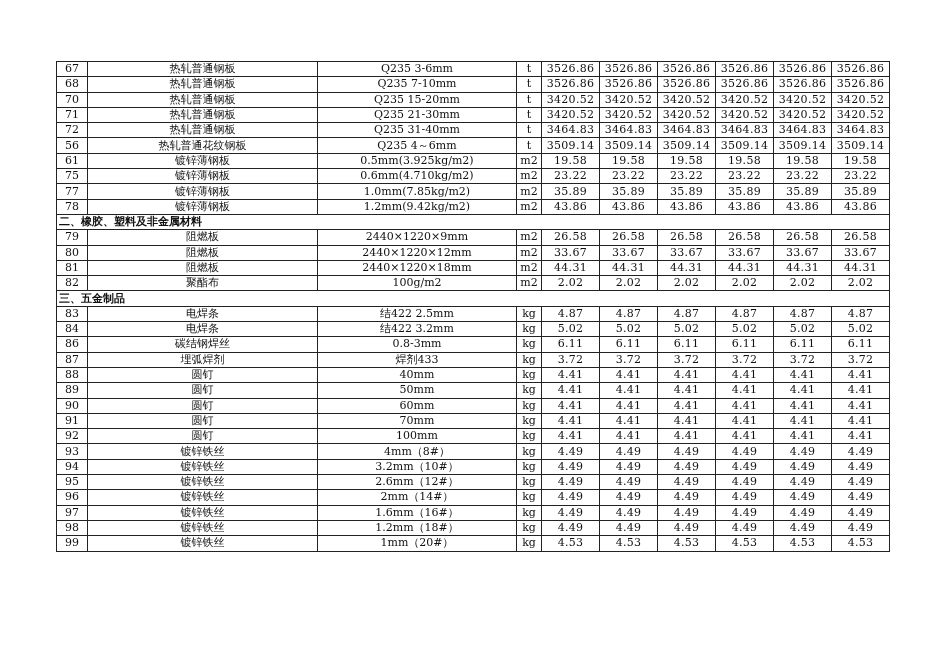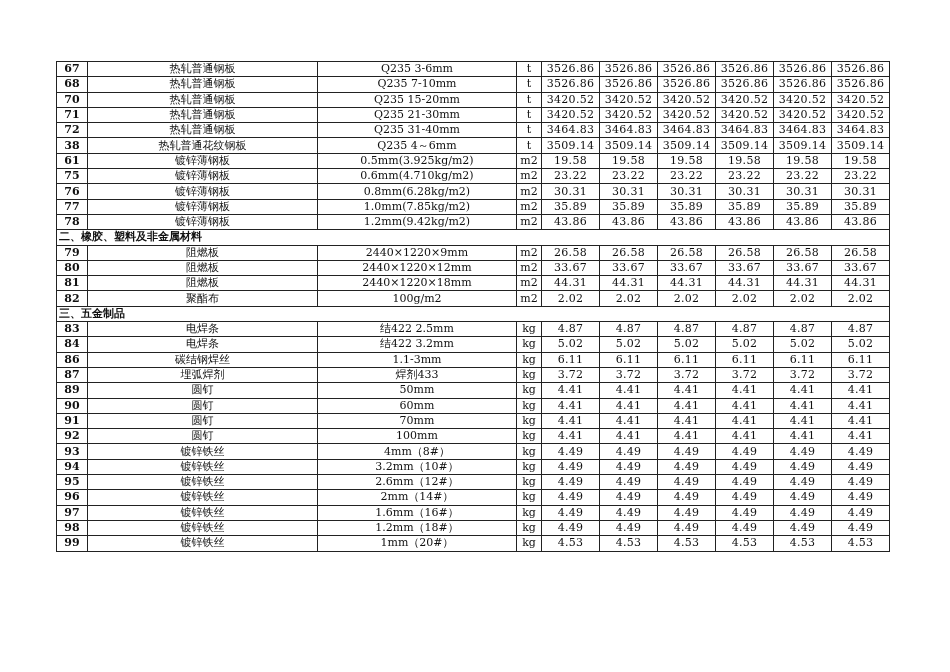"67" td.no { font-weight: bold -> none }
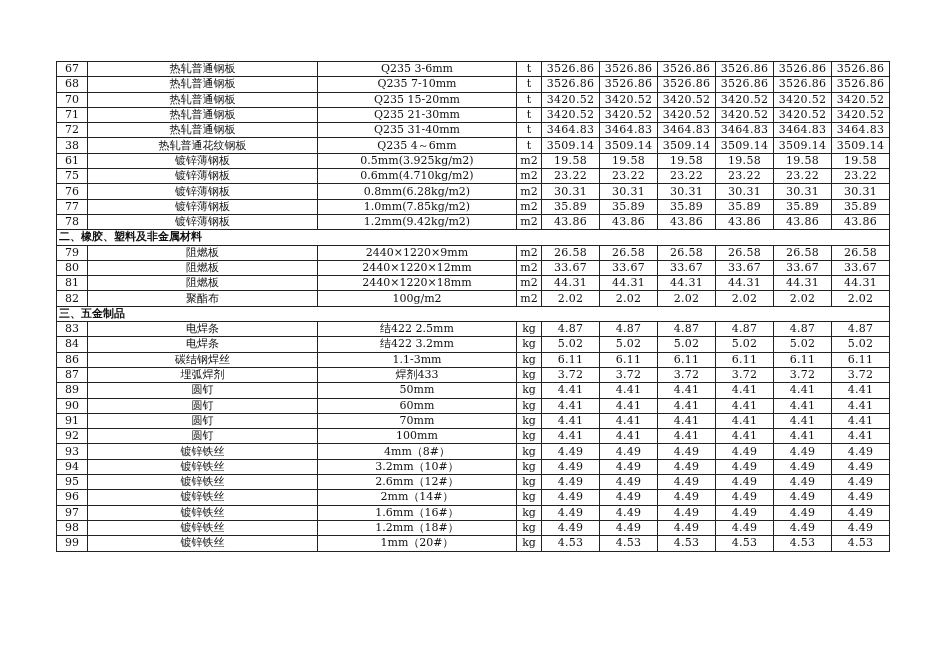"38" td.no { text: 38 -> 56 }
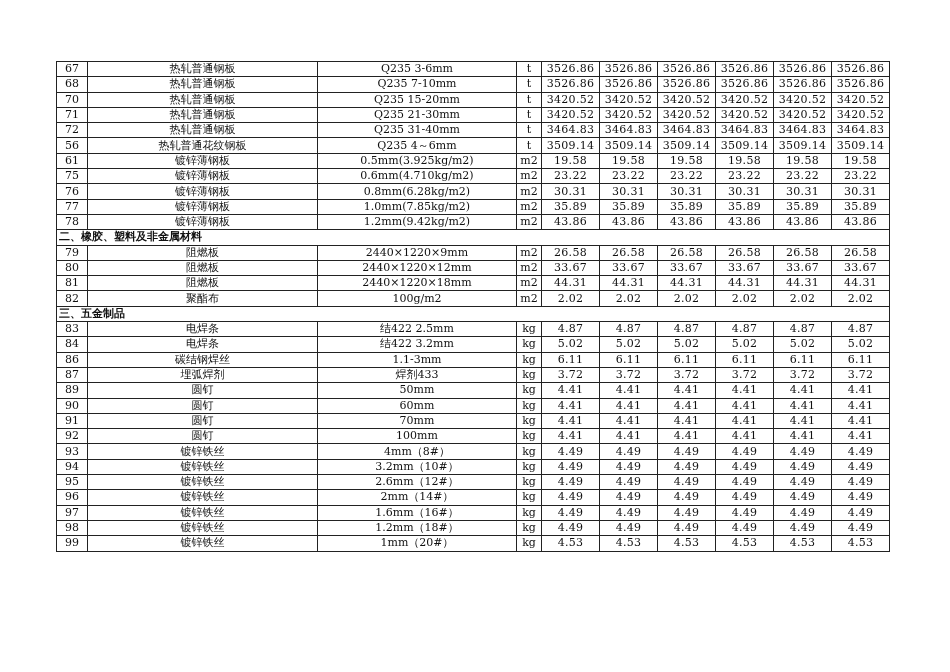"76" tr { html: <tr> <td>76</td> <td>镀锌薄钢板</td> <td>0.8mm(6.28kg/m2)</td> <td>m2</td> <td>30.31</td> <td>30.31</td> <td>30.31</td> <td>30.31</td> <td>30.31</td> <td>30.31</td> </tr> -> none }
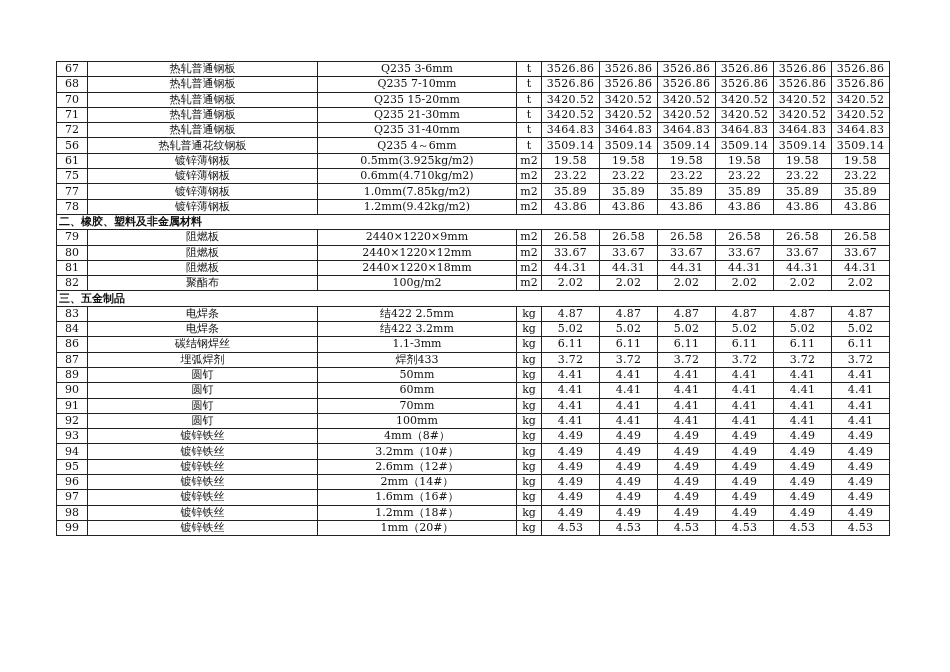"1.1-3mm" td { text: 1.1-3mm -> 0.8-3mm }
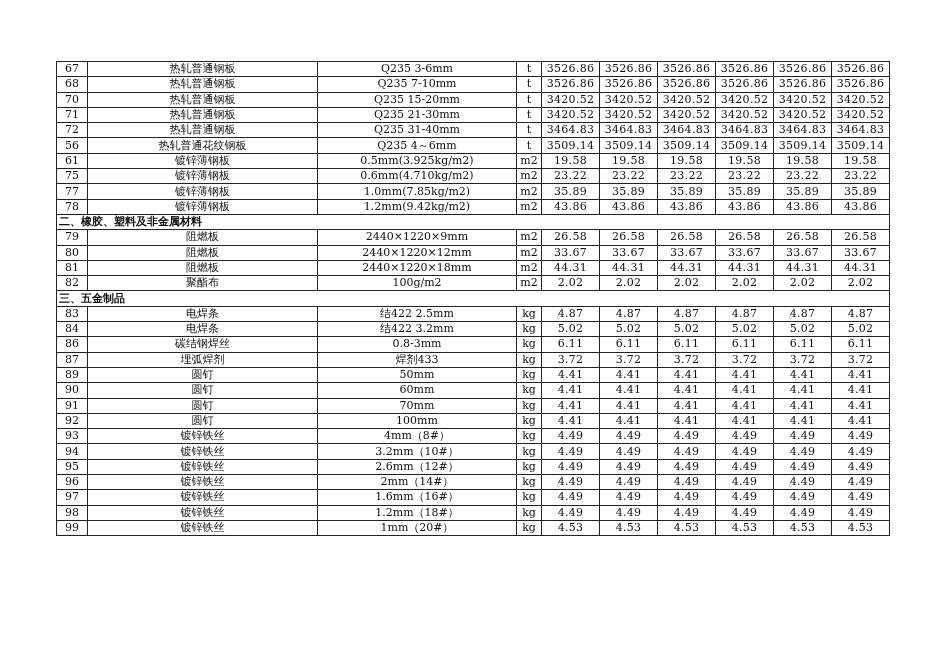"88" tr { html: none -> <tr> <td>88</td> <td>圆钉</td> <td>40mm</td> <td>kg</td> <td>4.41</td> <td>4.41</td> <td>4.41</td> <td>4.41</td> <td>4.41</td> <td>4.41</td> </tr> }
